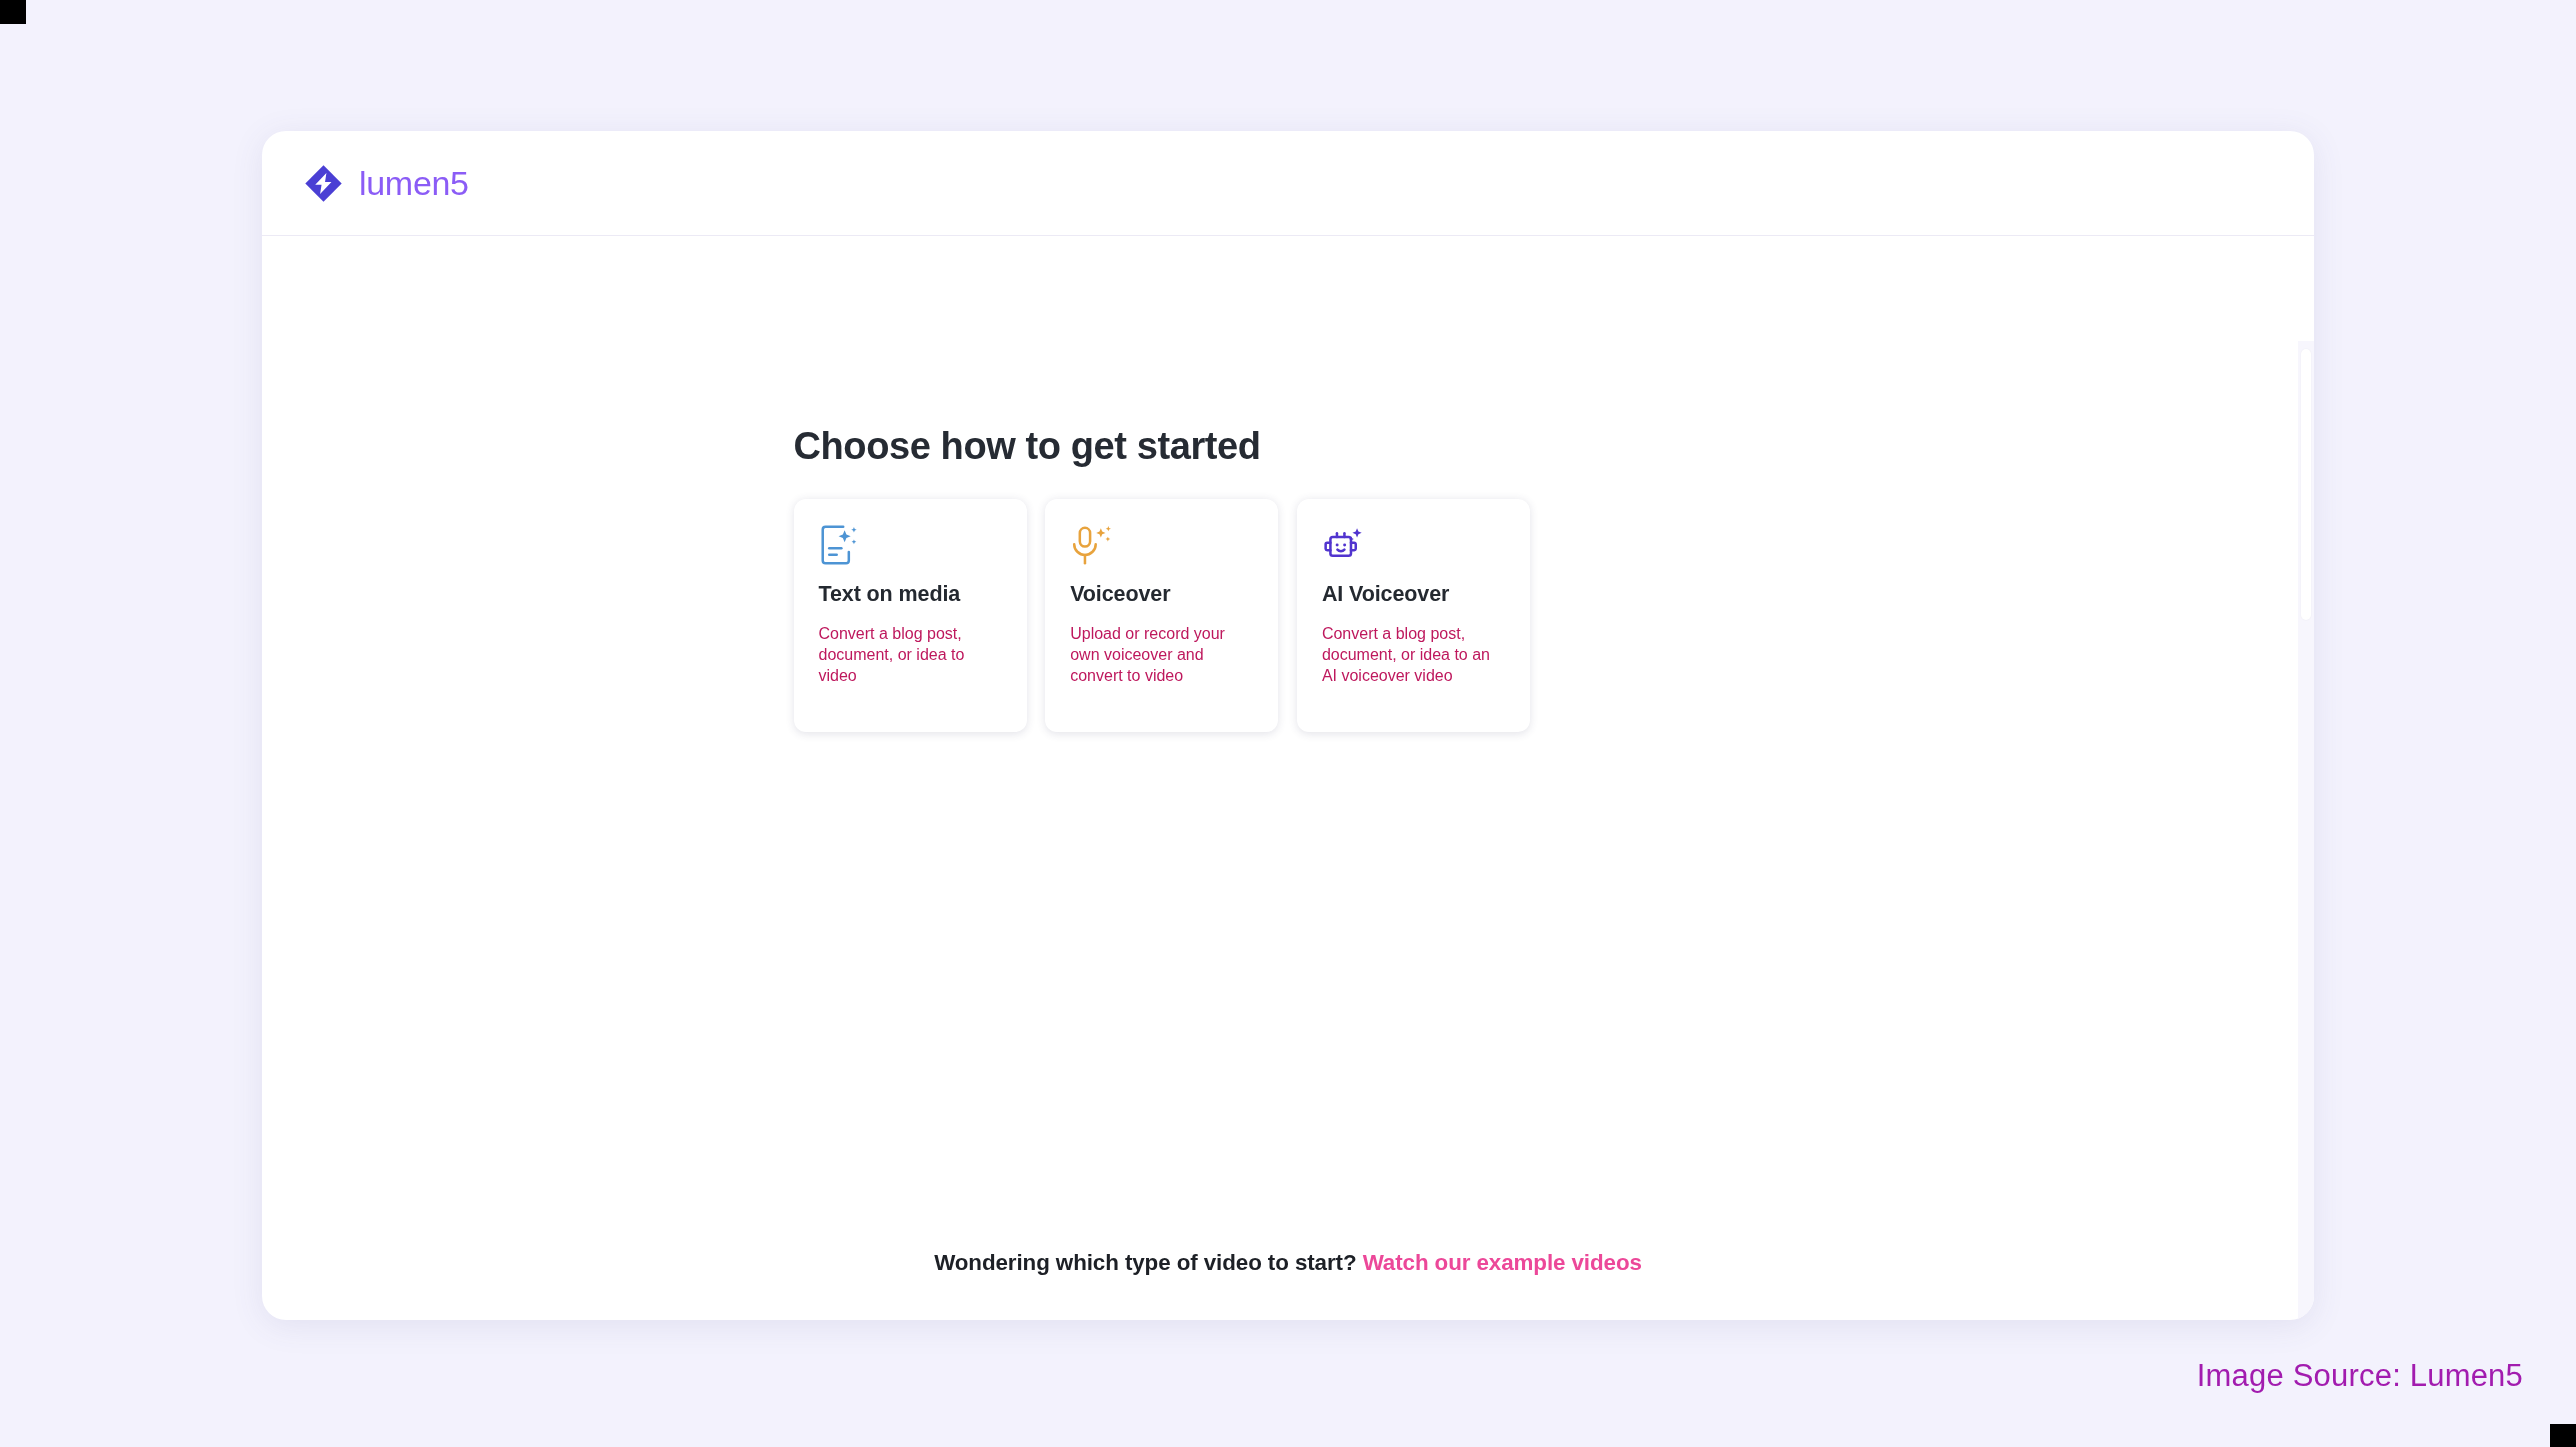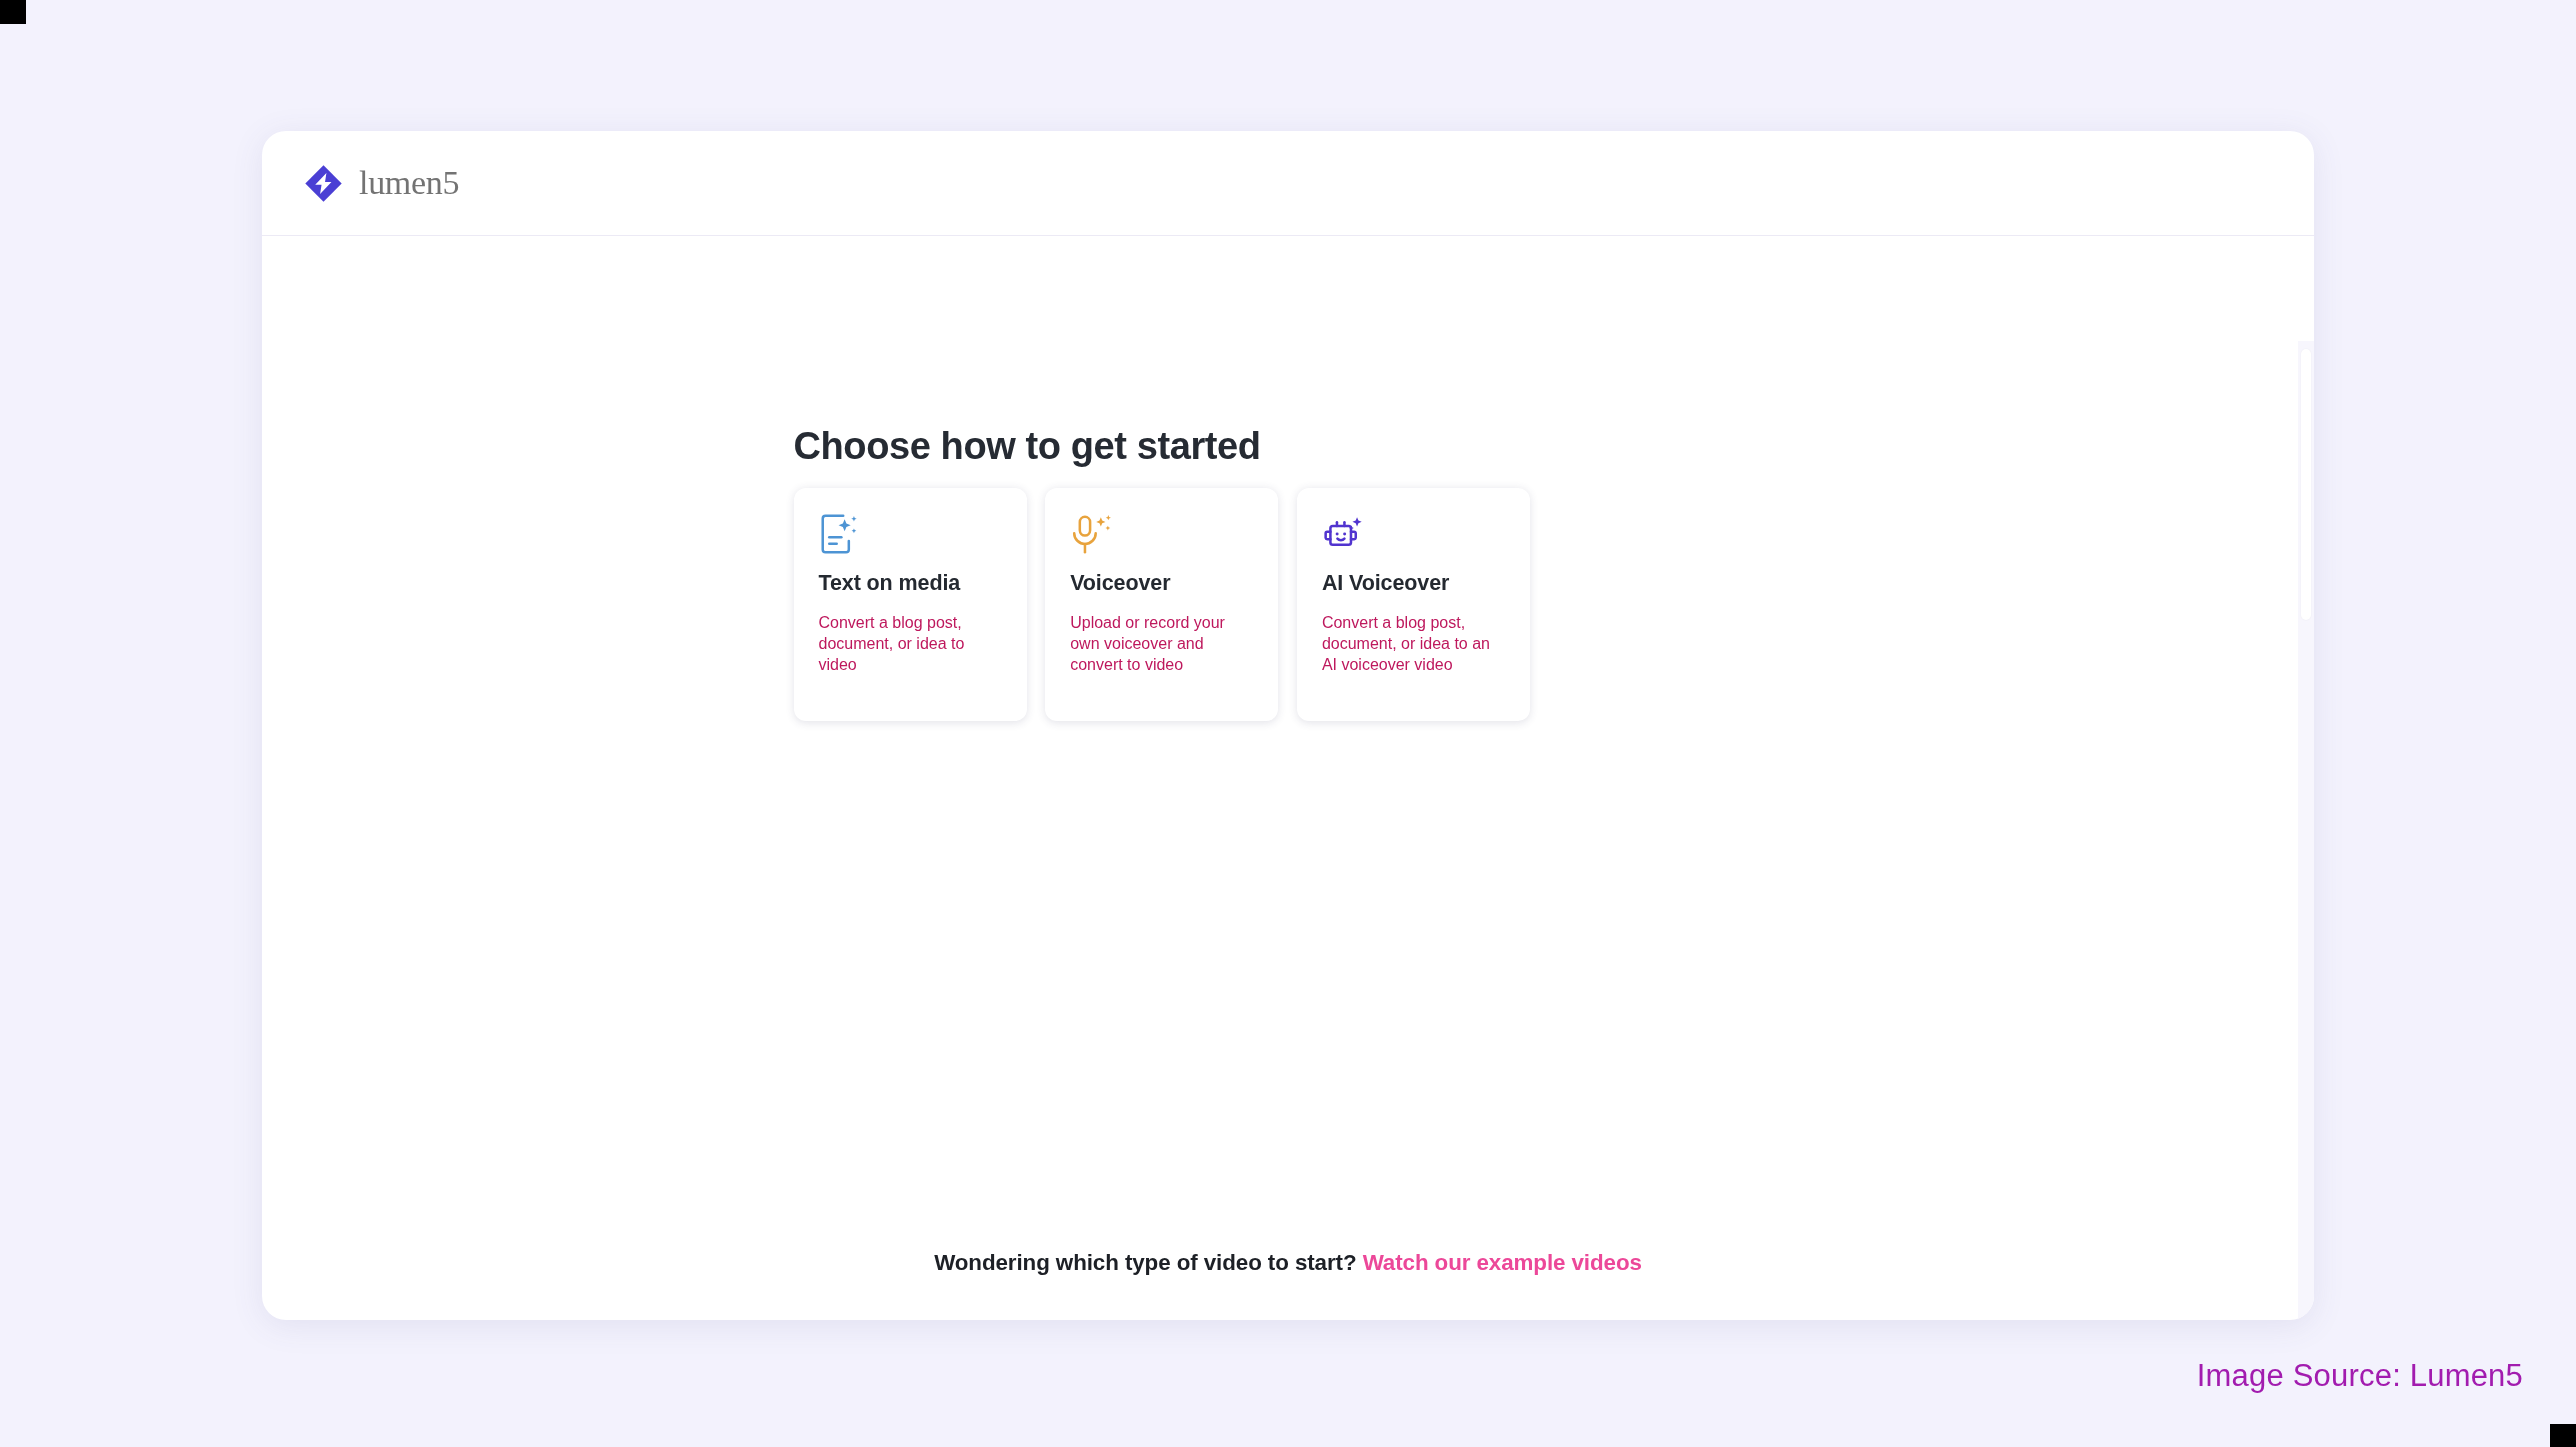"lumen5" .brand-name { color: #737373 -> #8b5cf6; font-family: Liberation Serif, serif -> none }
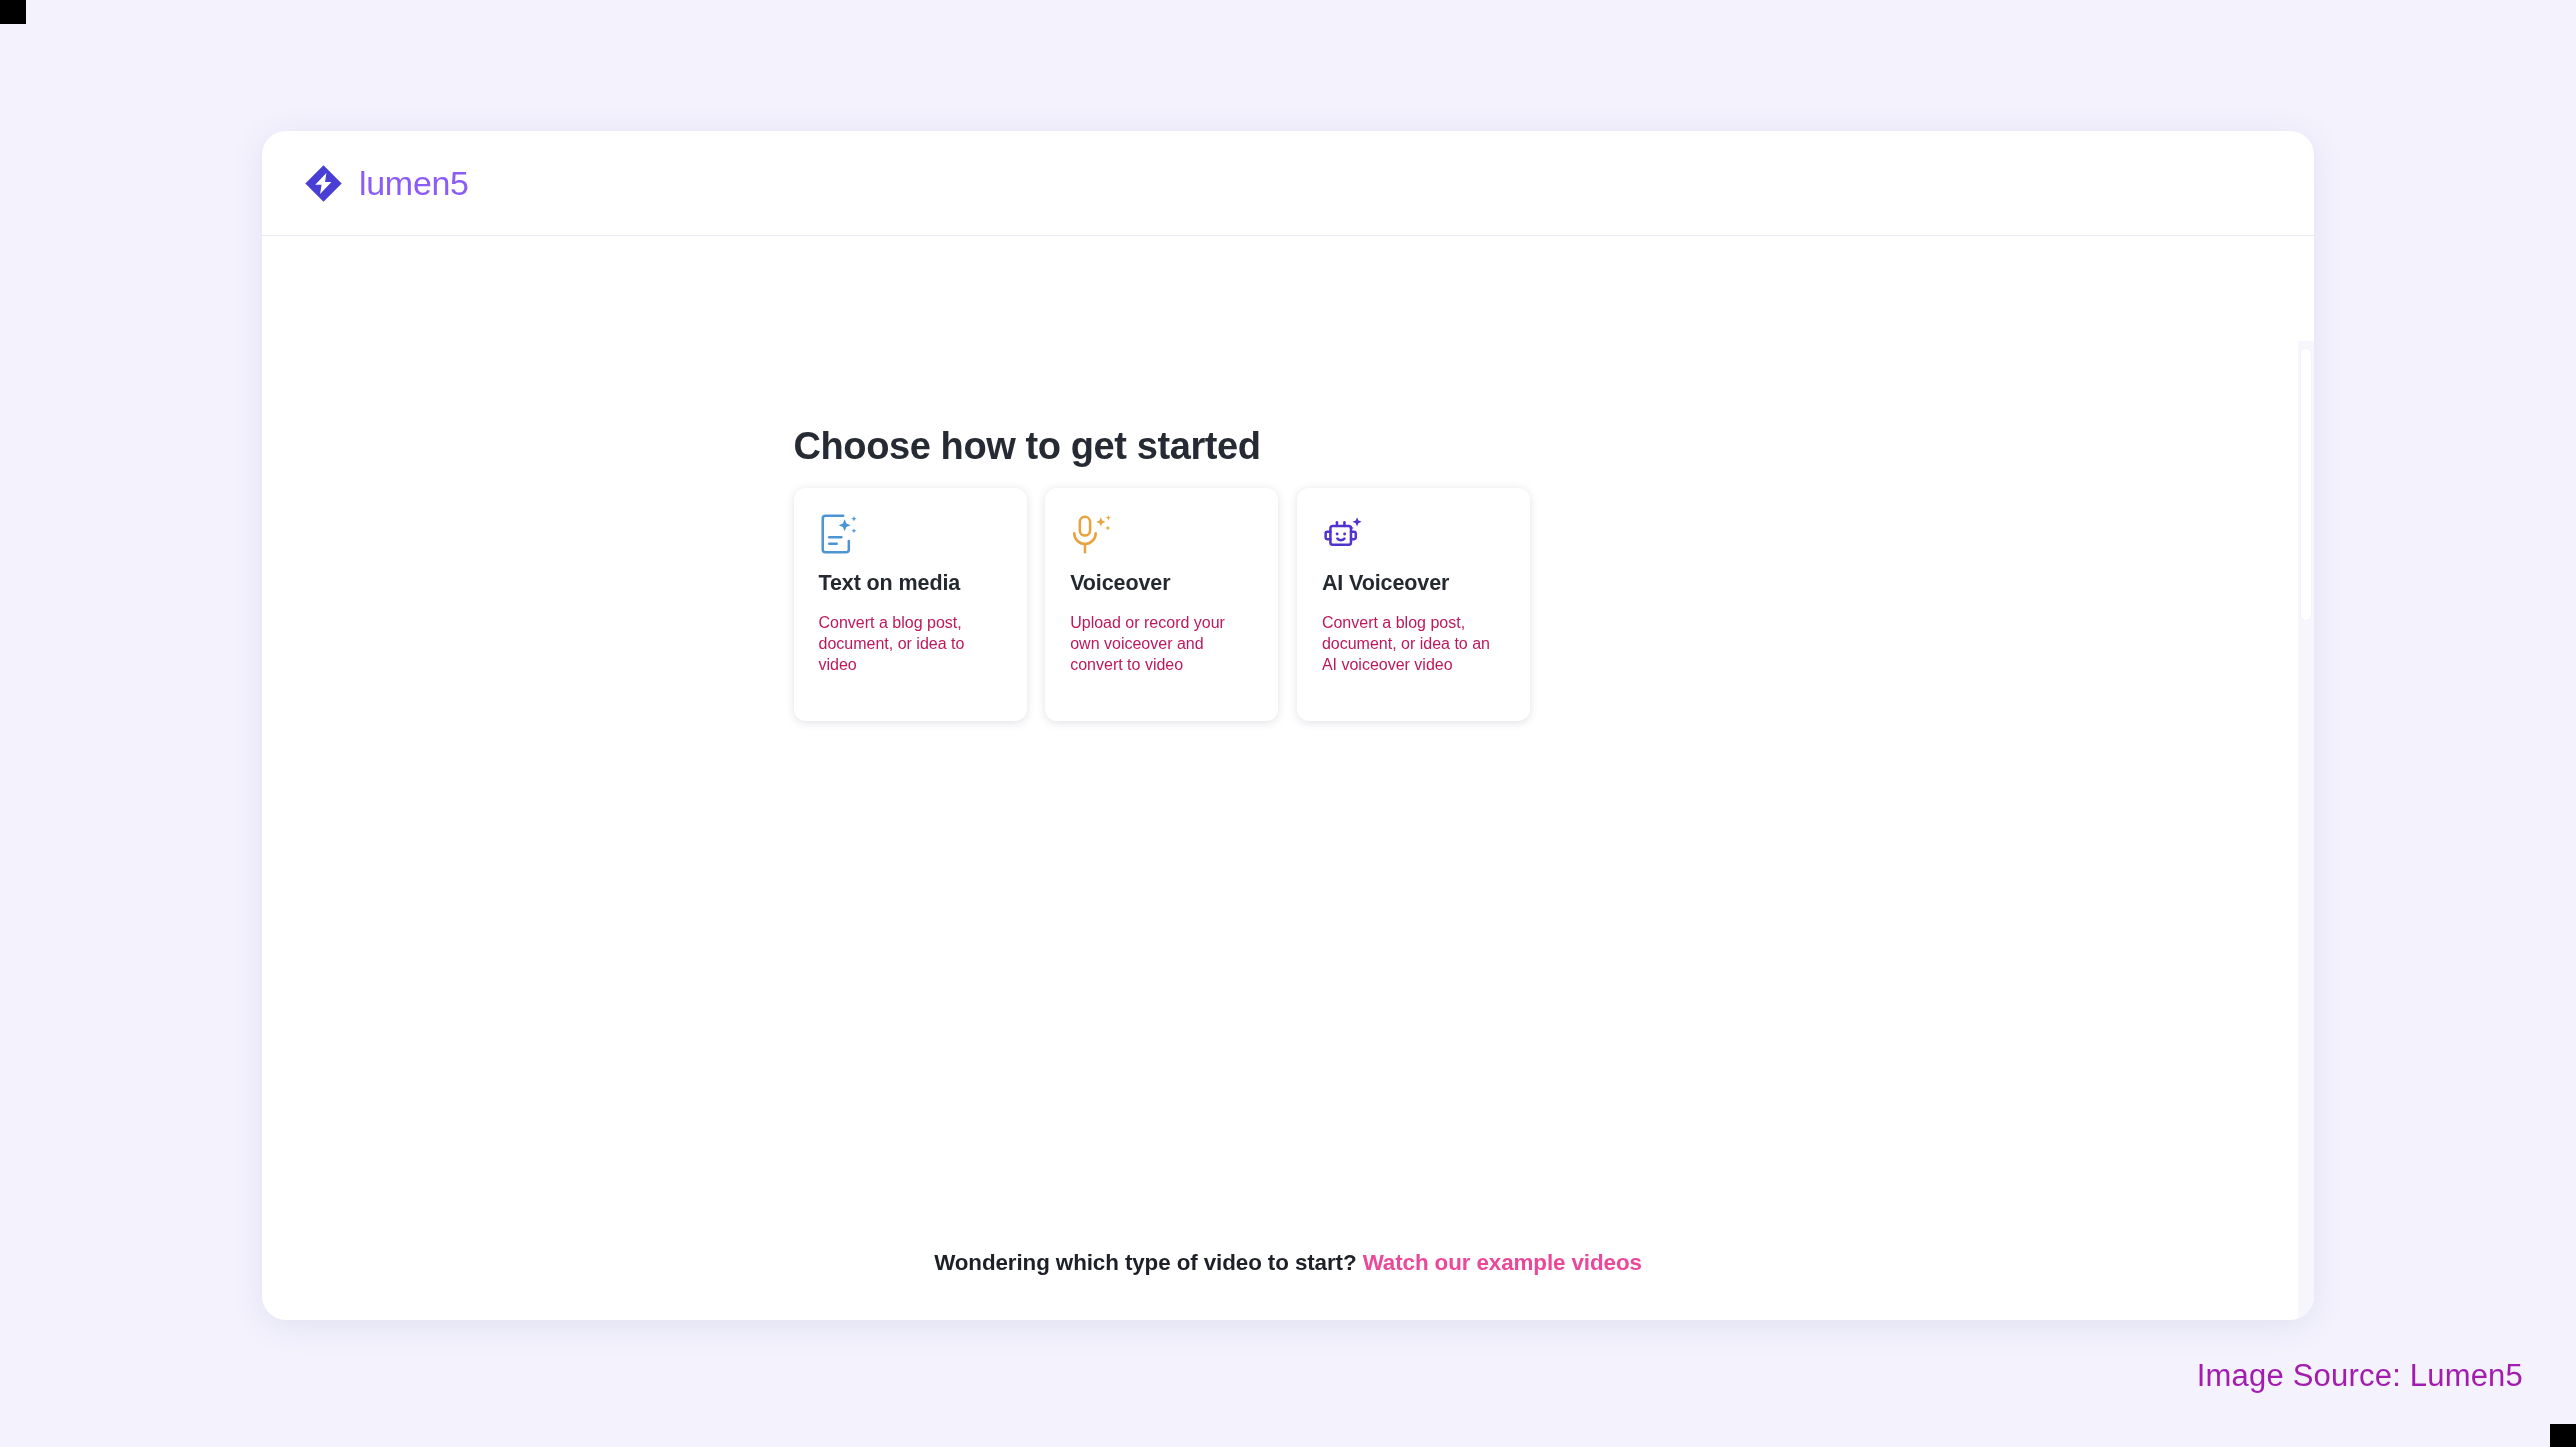"Choose how to get started" .page-title { margin-bottom: 20px -> 31px }
